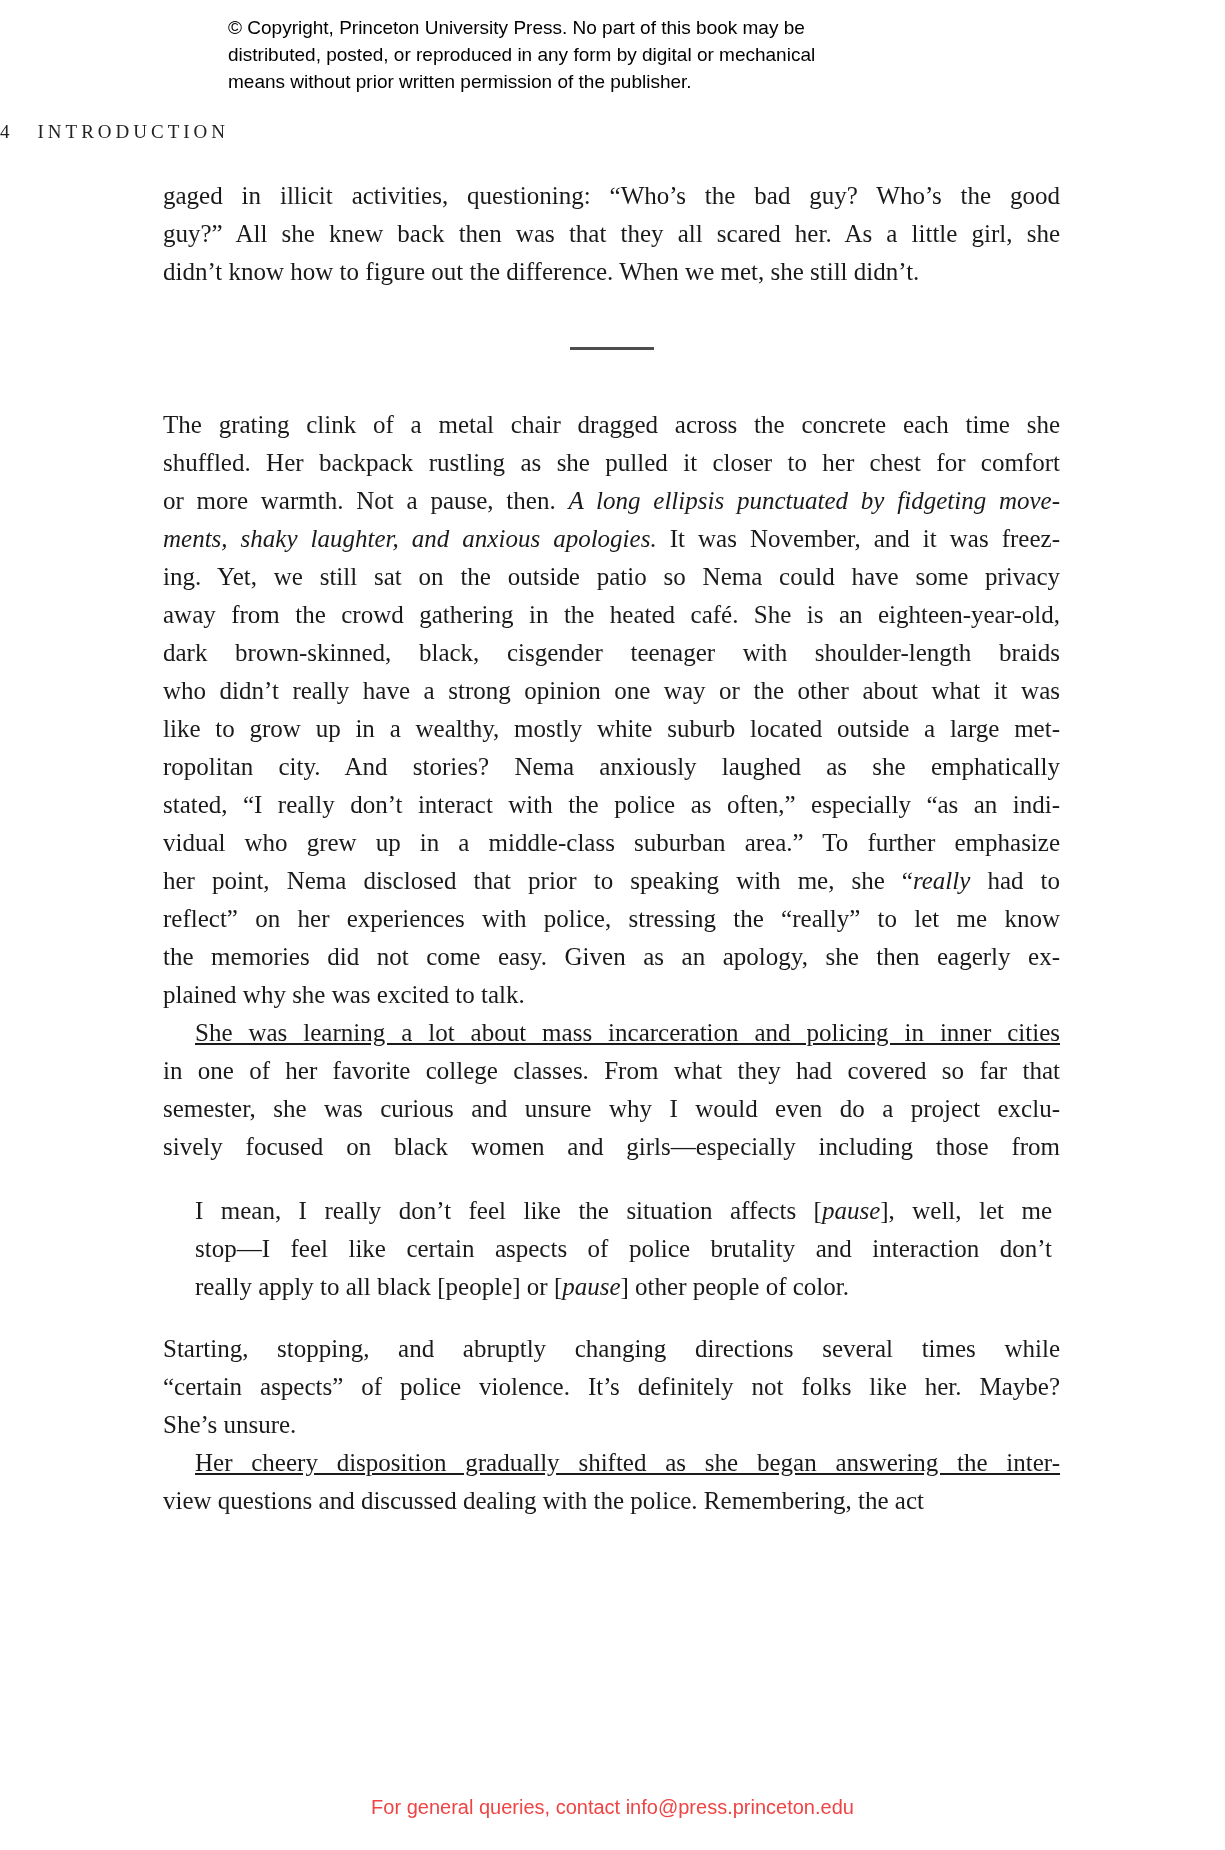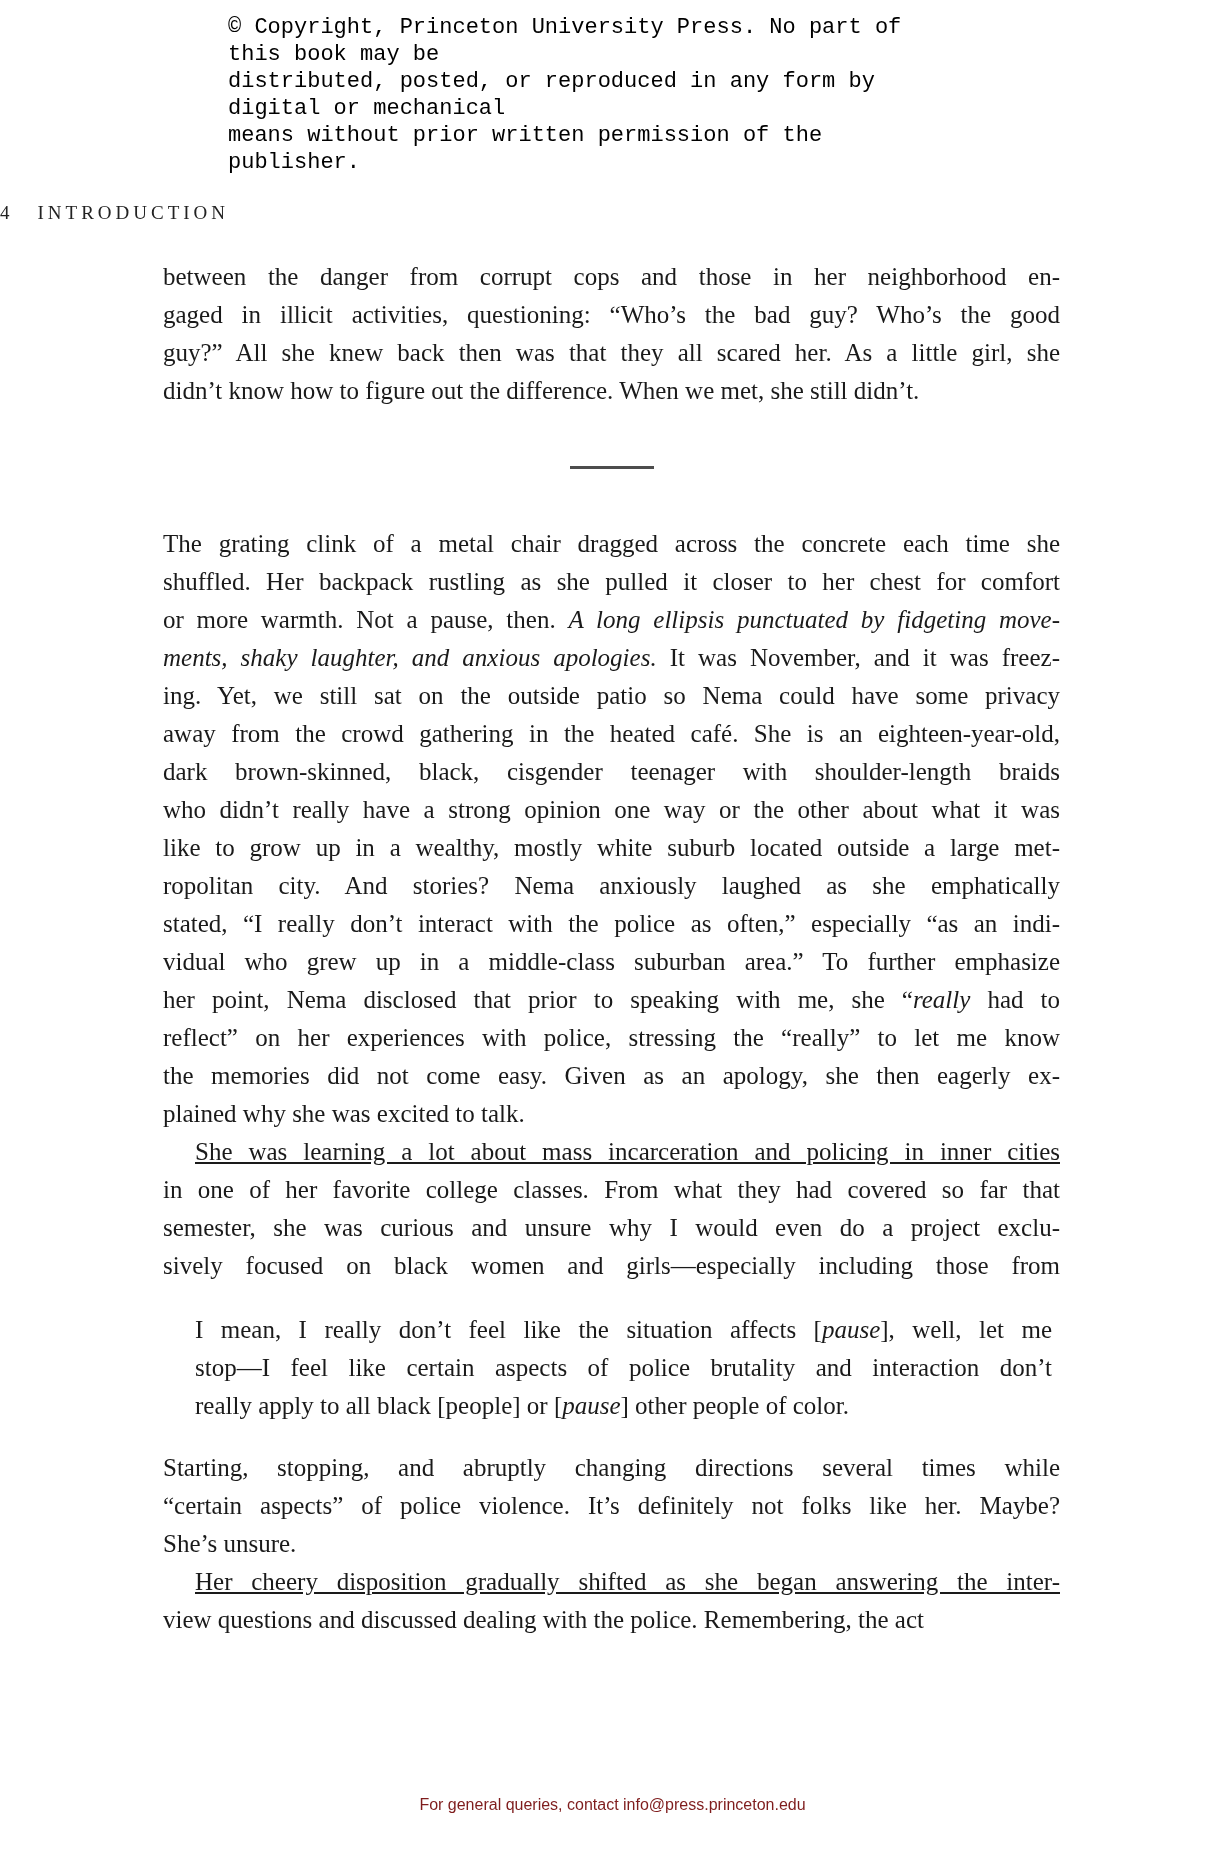"© Copyright, Princeton University Press." .copyright { font-family: Liberation Mono, monospace -> Liberation Sans, sans-serif; font-size: 22px -> 19px }
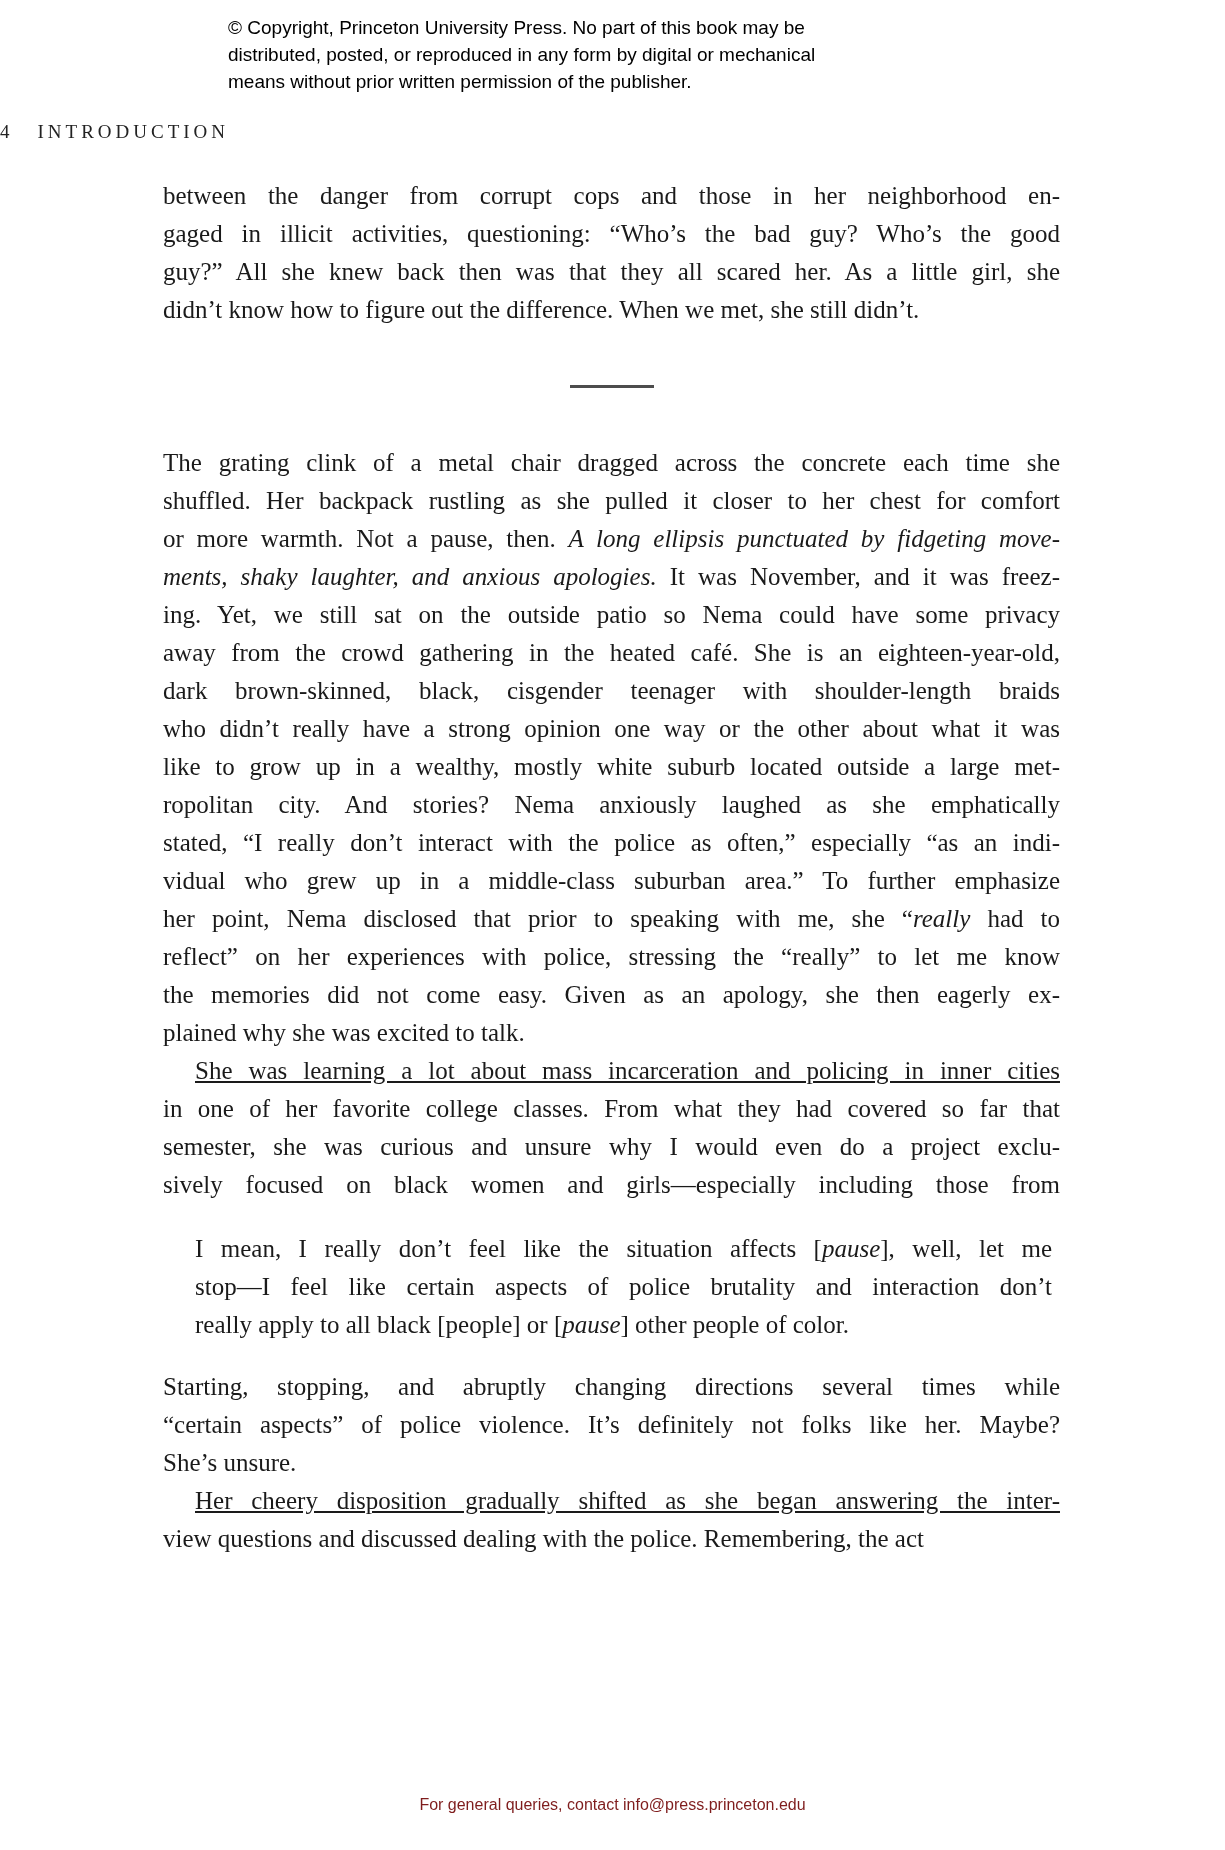"between the danger from corrupt" div.line { html: <div><span>between the danger from corrupt cops and those in her neighborhood en-</span></div> -> none }
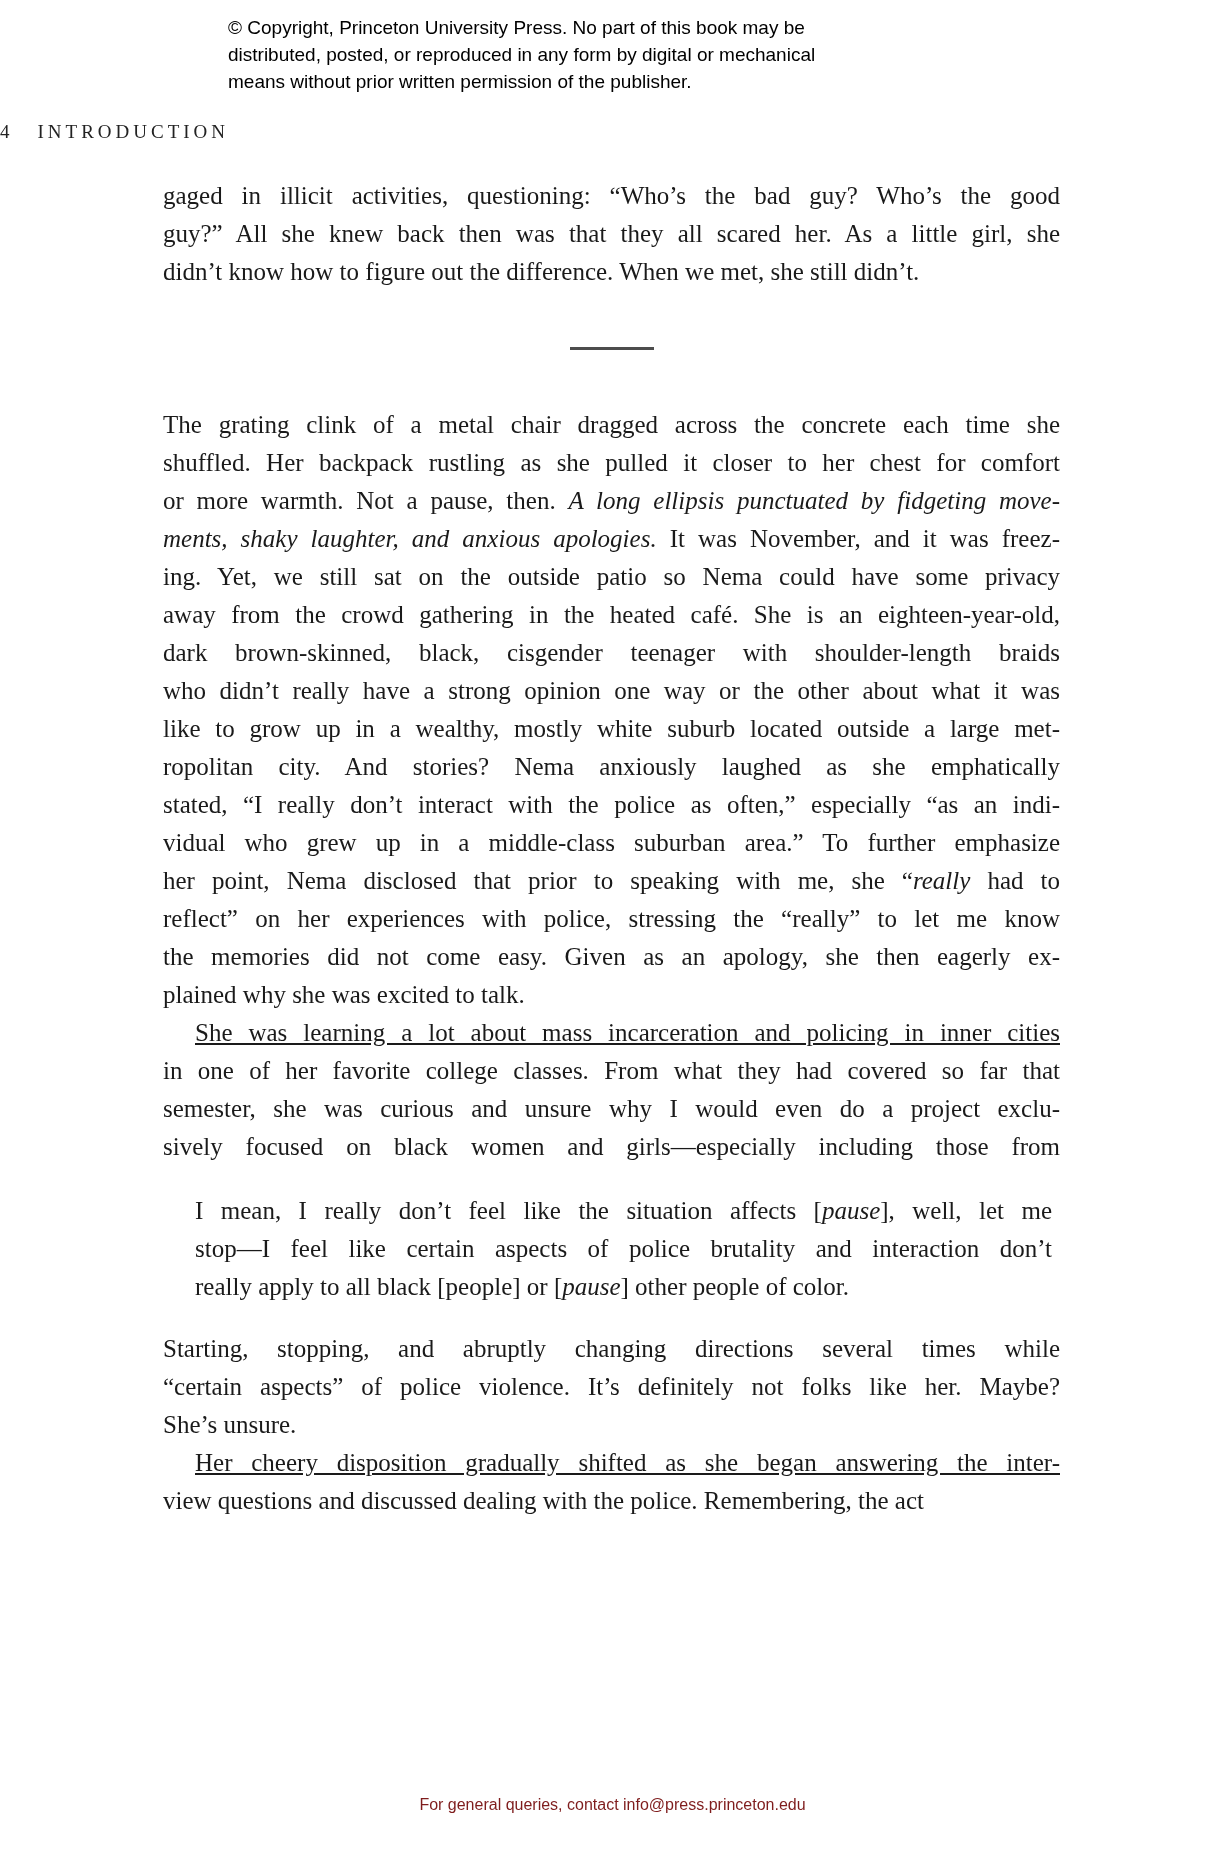"For general queries, contact" .page-footer { color: #7f1d1d -> #ef4444; font-size: 16px -> 20px }
